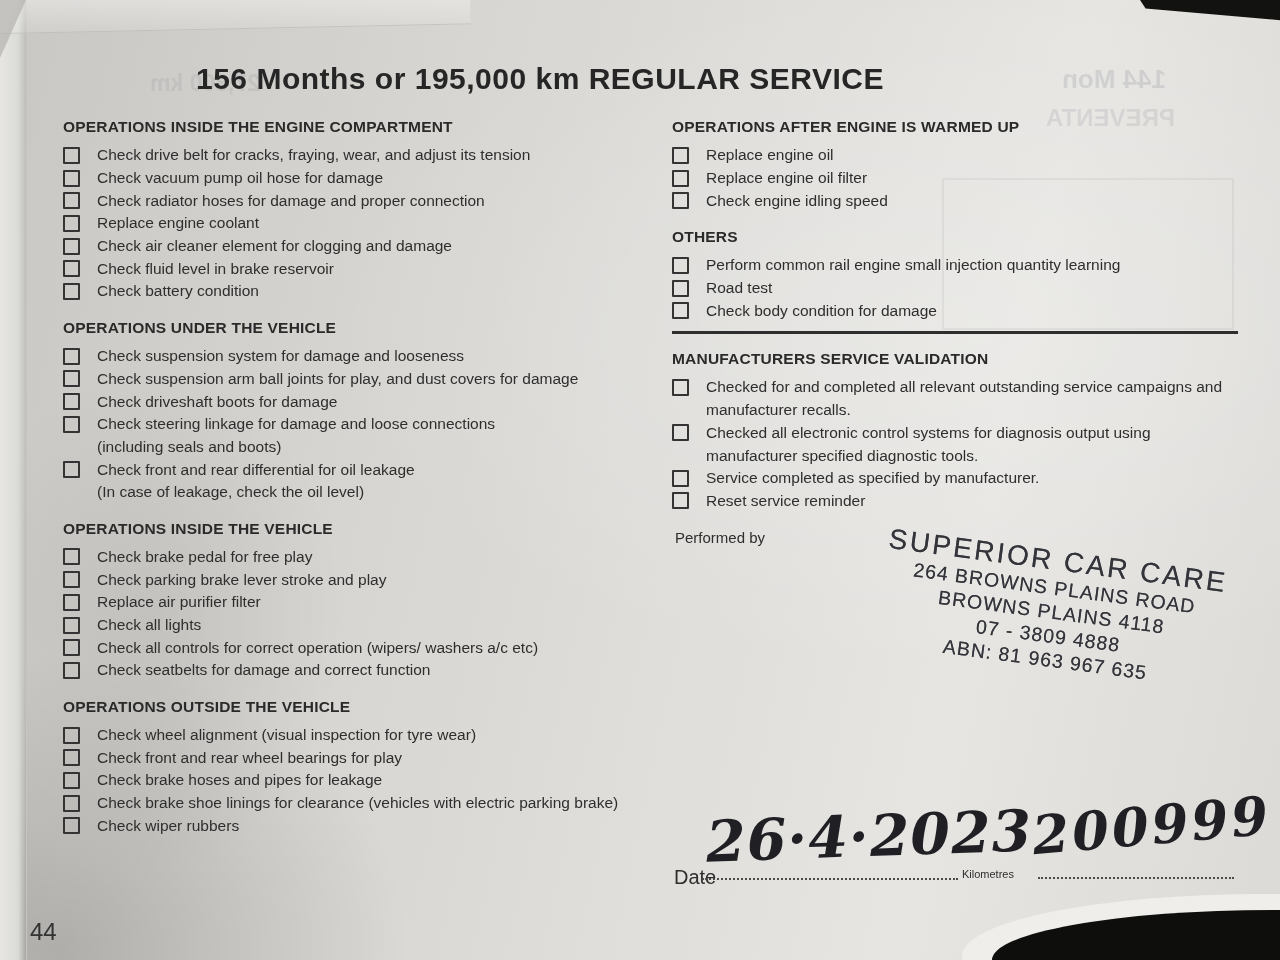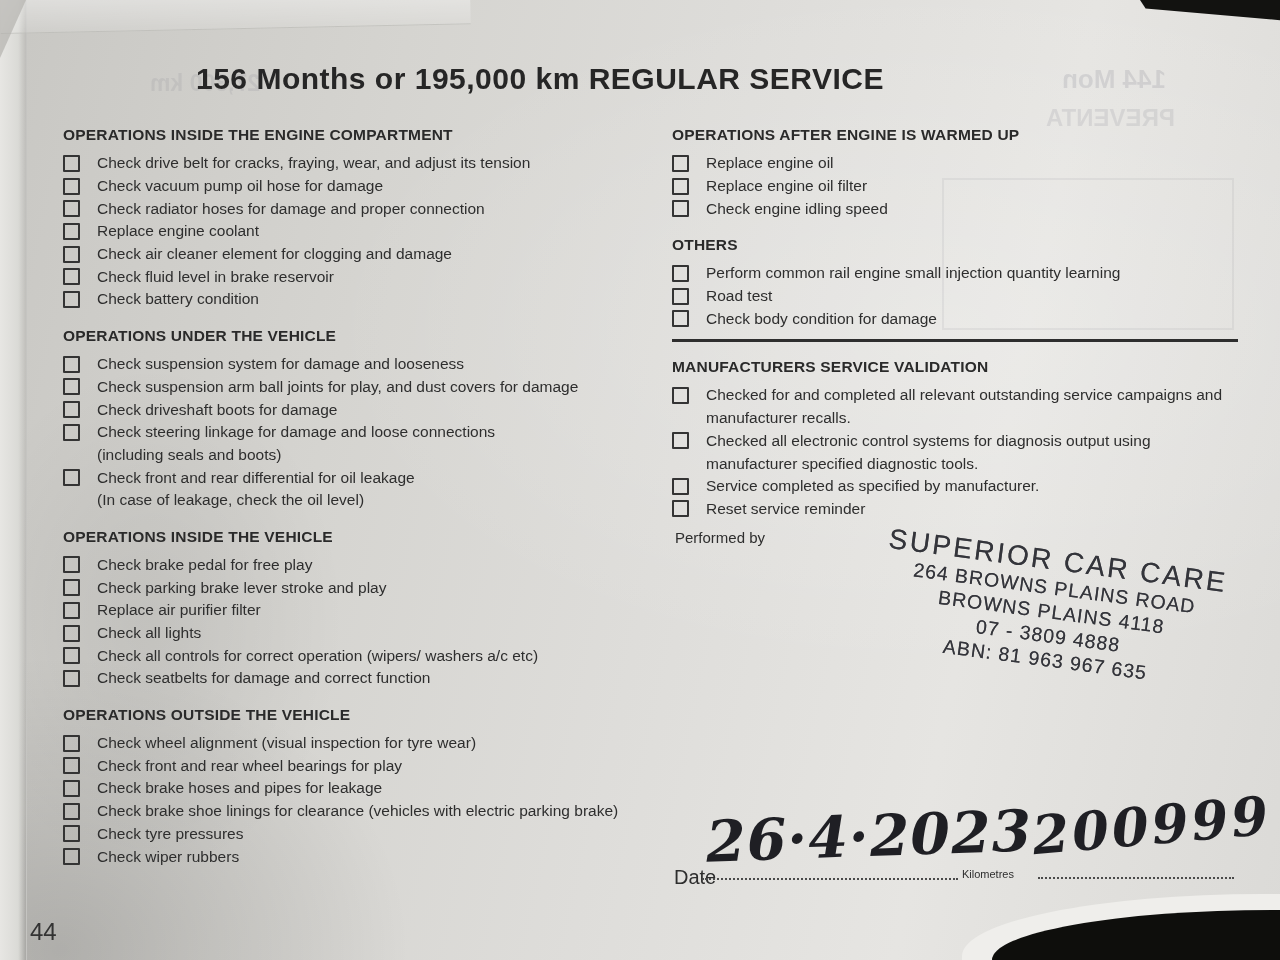"OPERATIONS INSIDE THE ENGINE COMPARTMENT" .sec:first-child .sec-head { margin-top: 8px -> 0 }
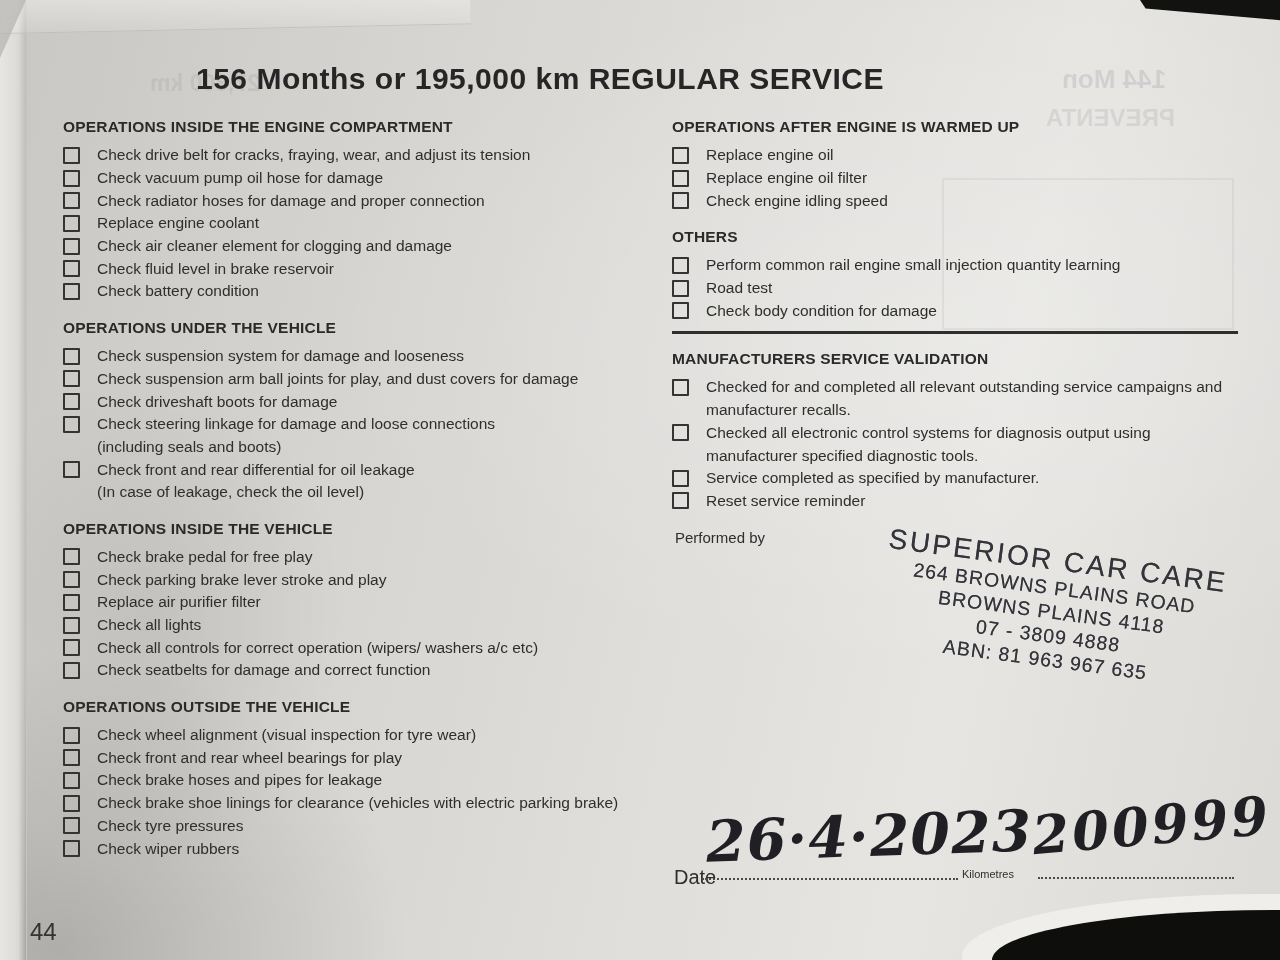"Check tyre pressures" div.row { html: <div> <span></span> <span>Check tyre pressures</span> </div> -> none }
